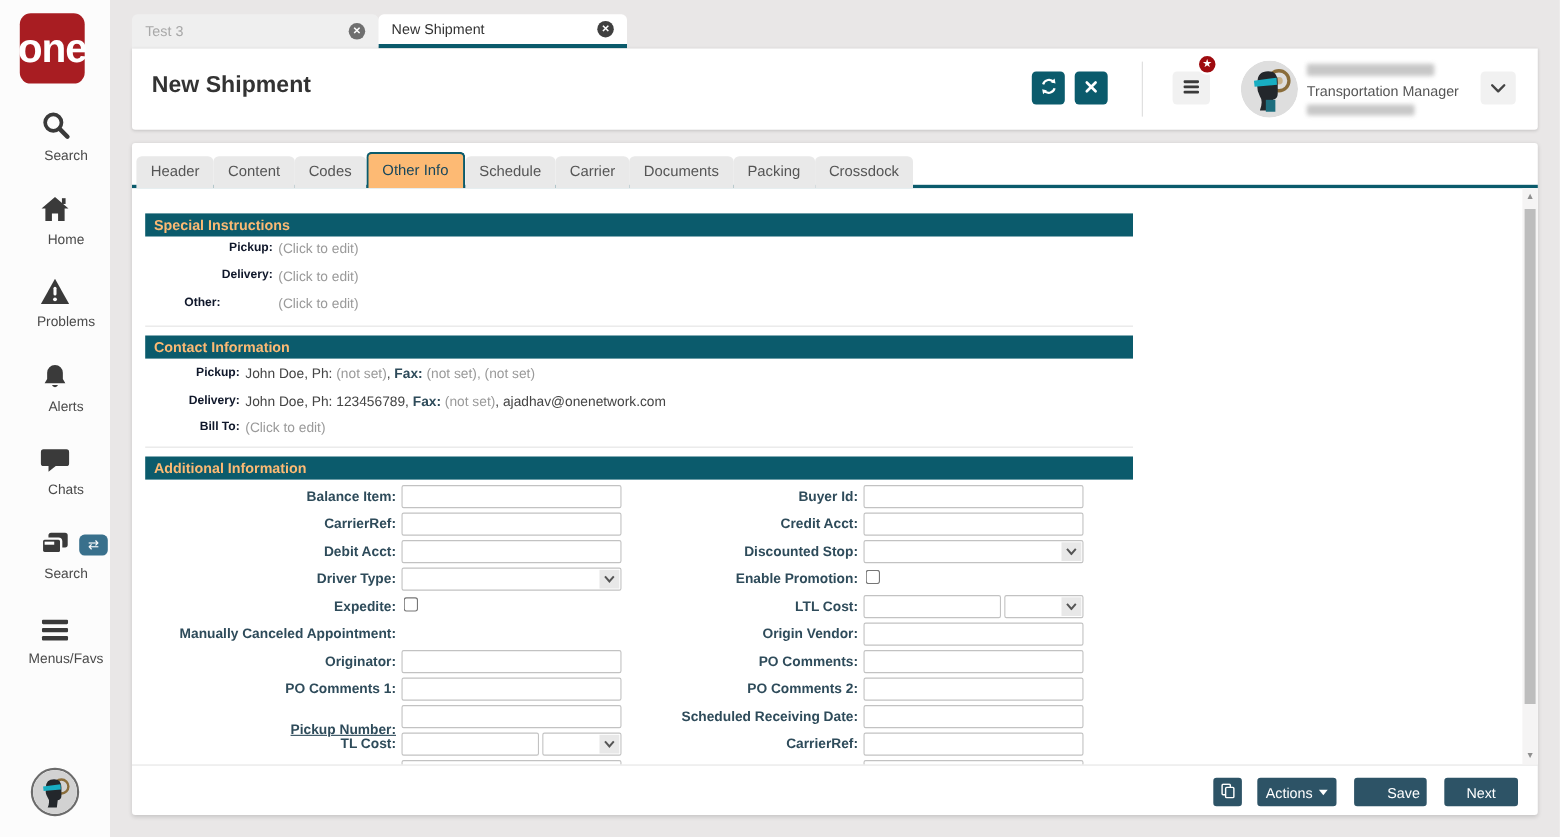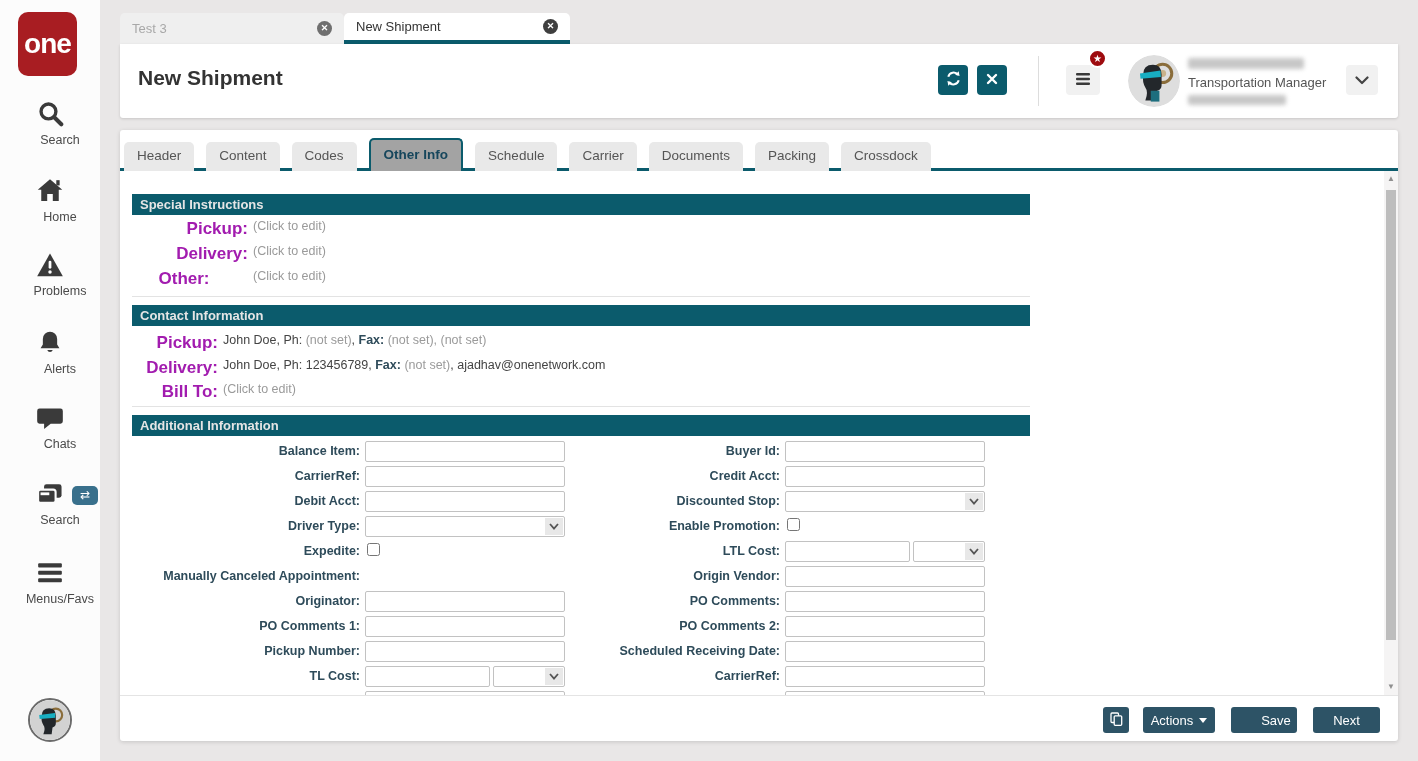"one" #logo { font-size: 28px -> 37px }
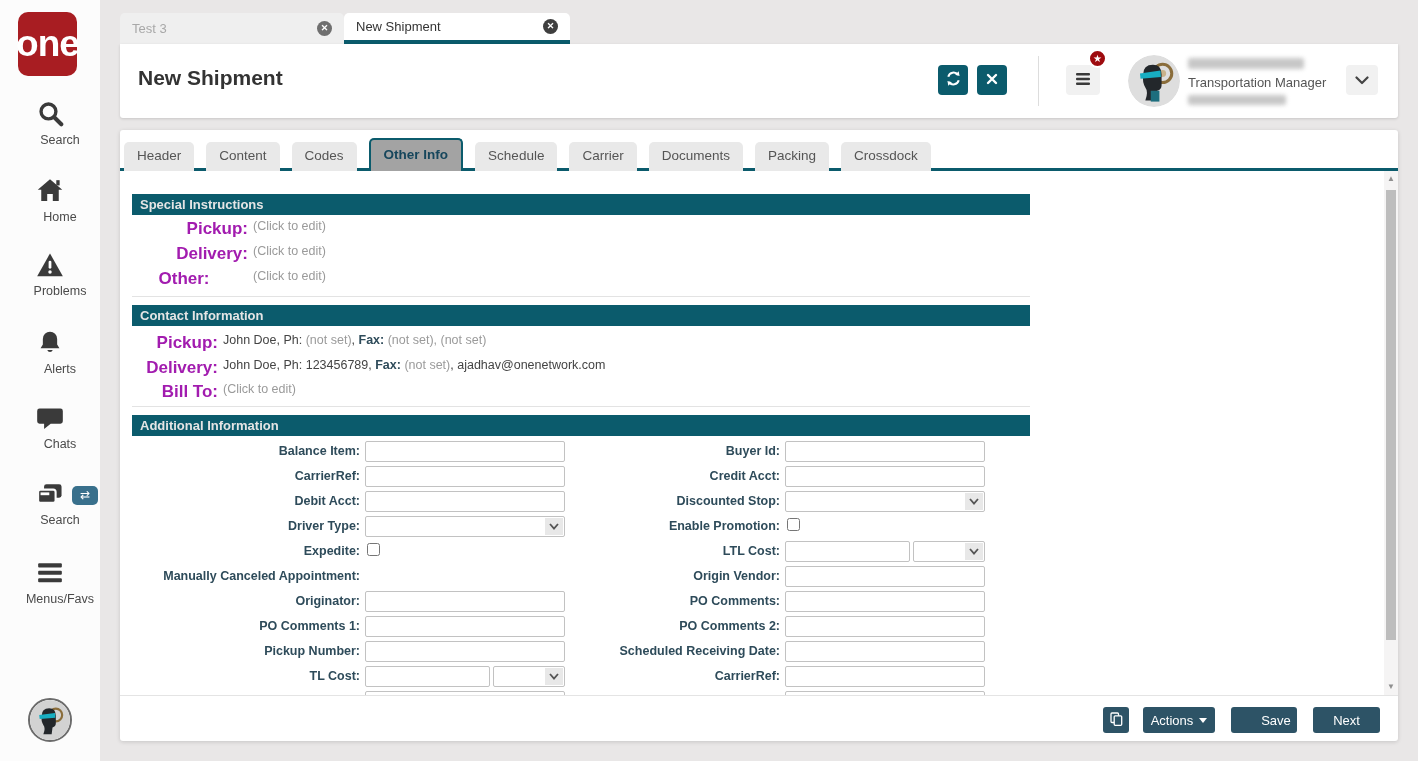"Header" #tabs-row { gap: 12px -> 0 }
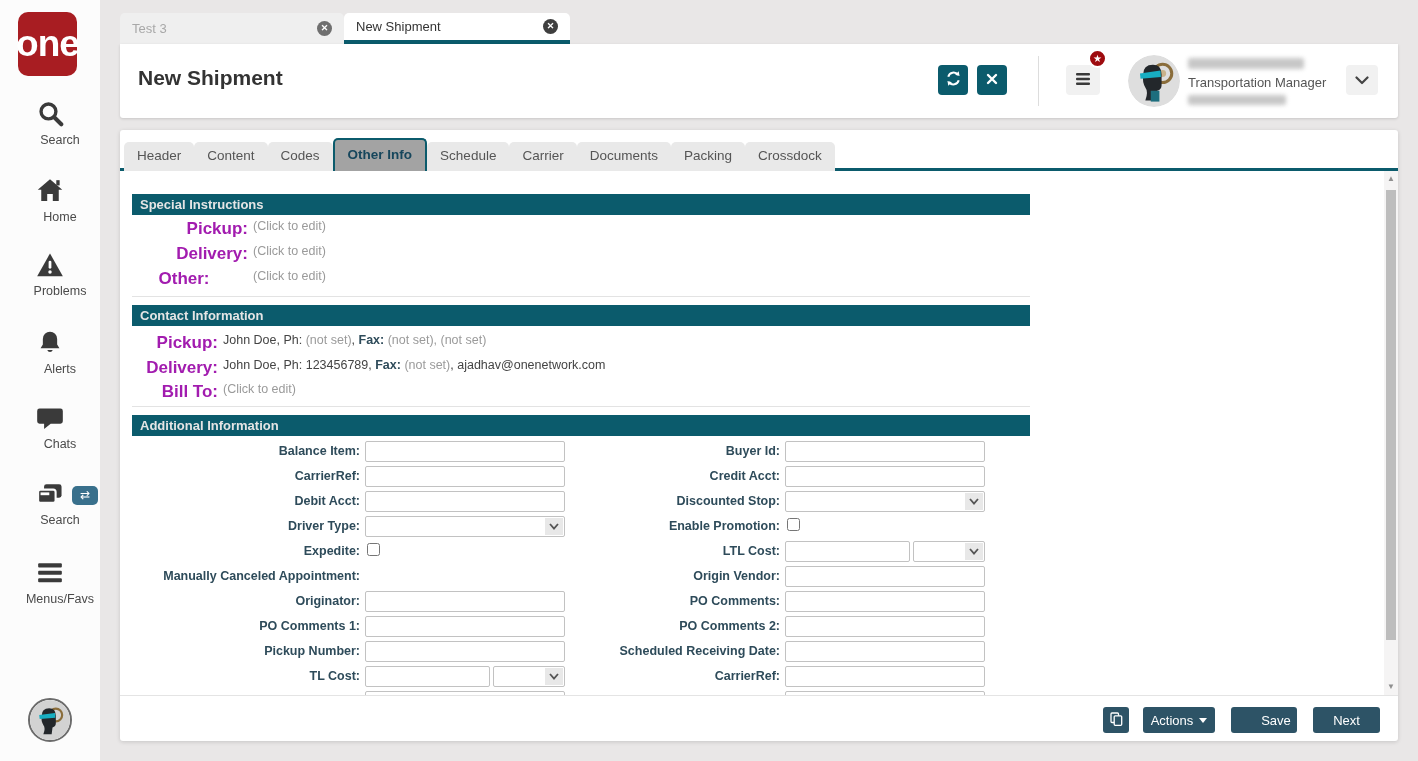"Other Info" .itab.active { background: #a3a3a3 -> #fdba74; font-weight: 700 -> 400 }
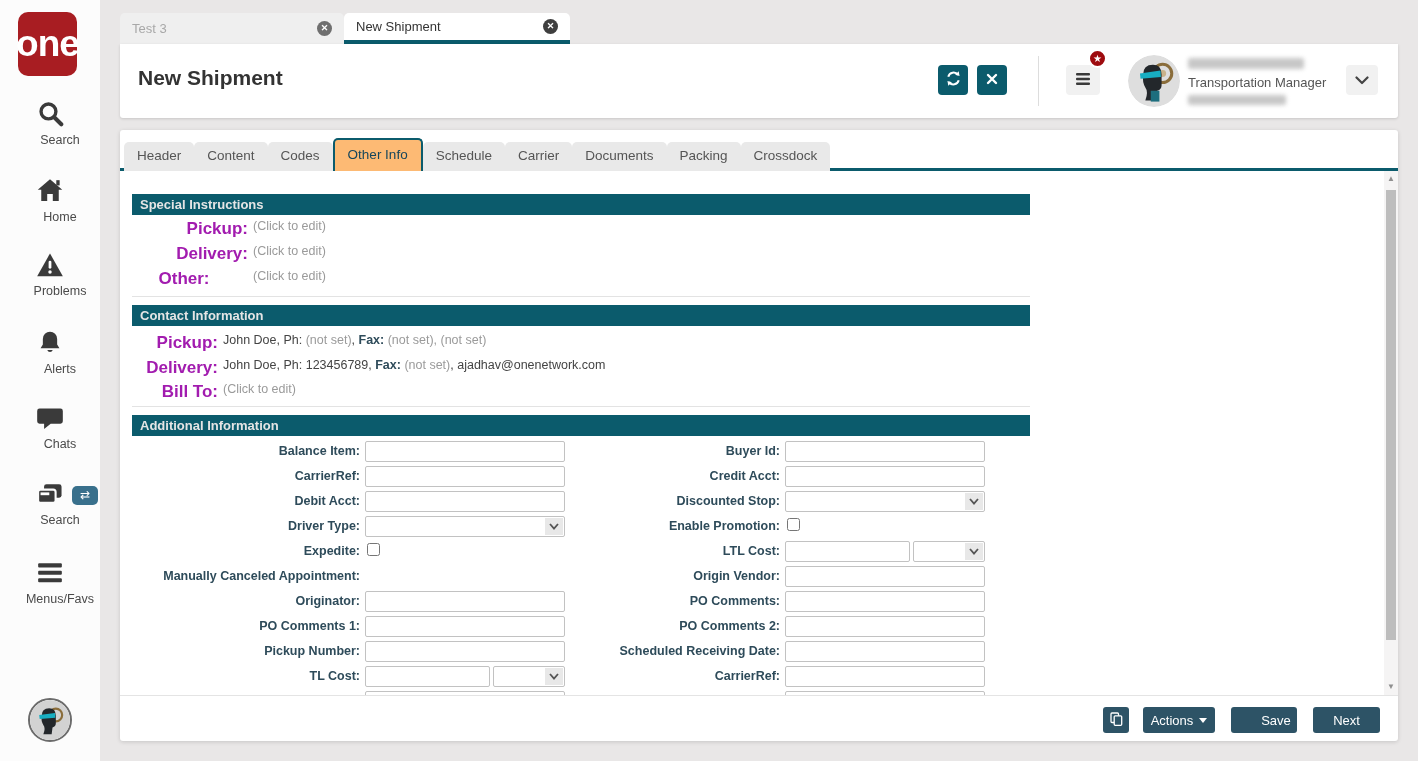"Special Instructions" .sec-bar { color: #e5e5e5 -> #fdba74 }
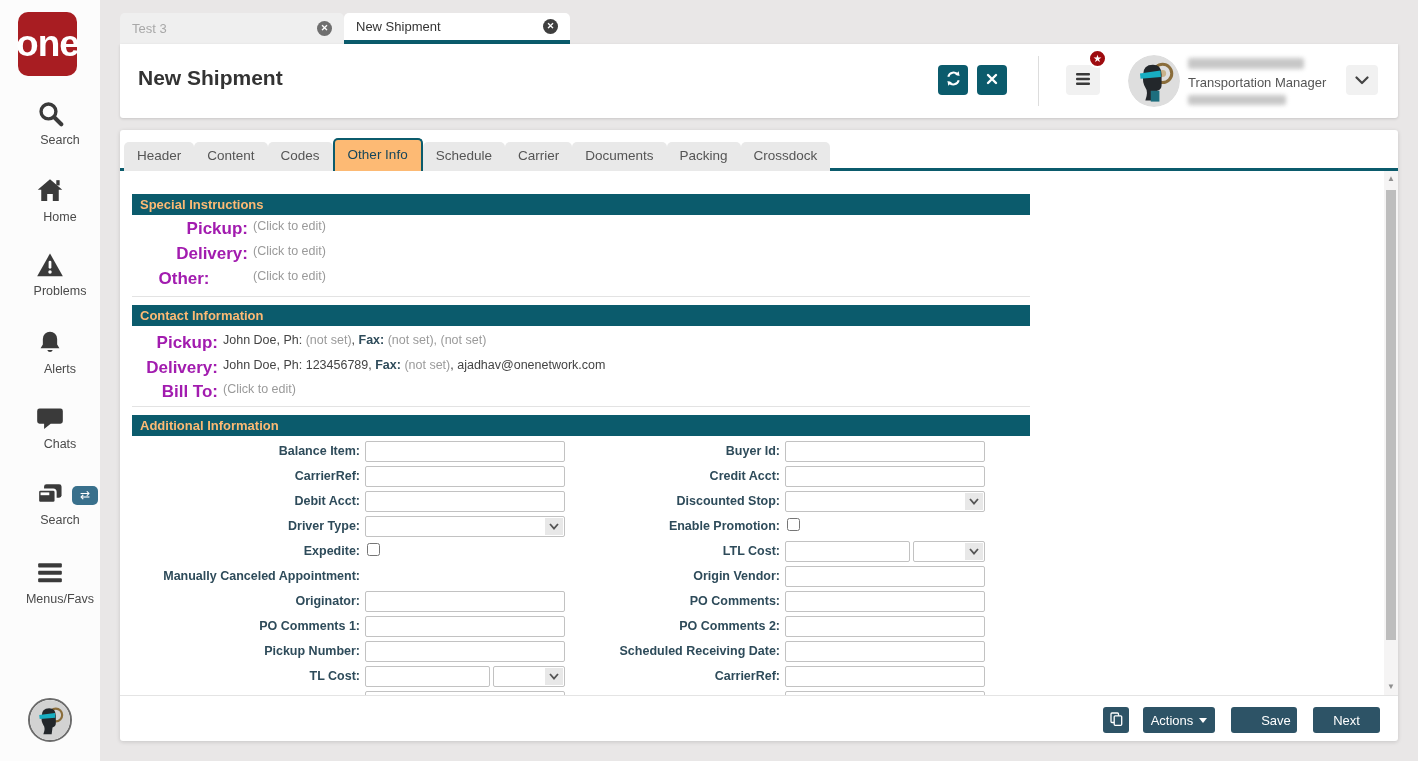"Pickup:" .row-label { color: #a21caf -> #0f172a; font-size: 17px -> 11px }
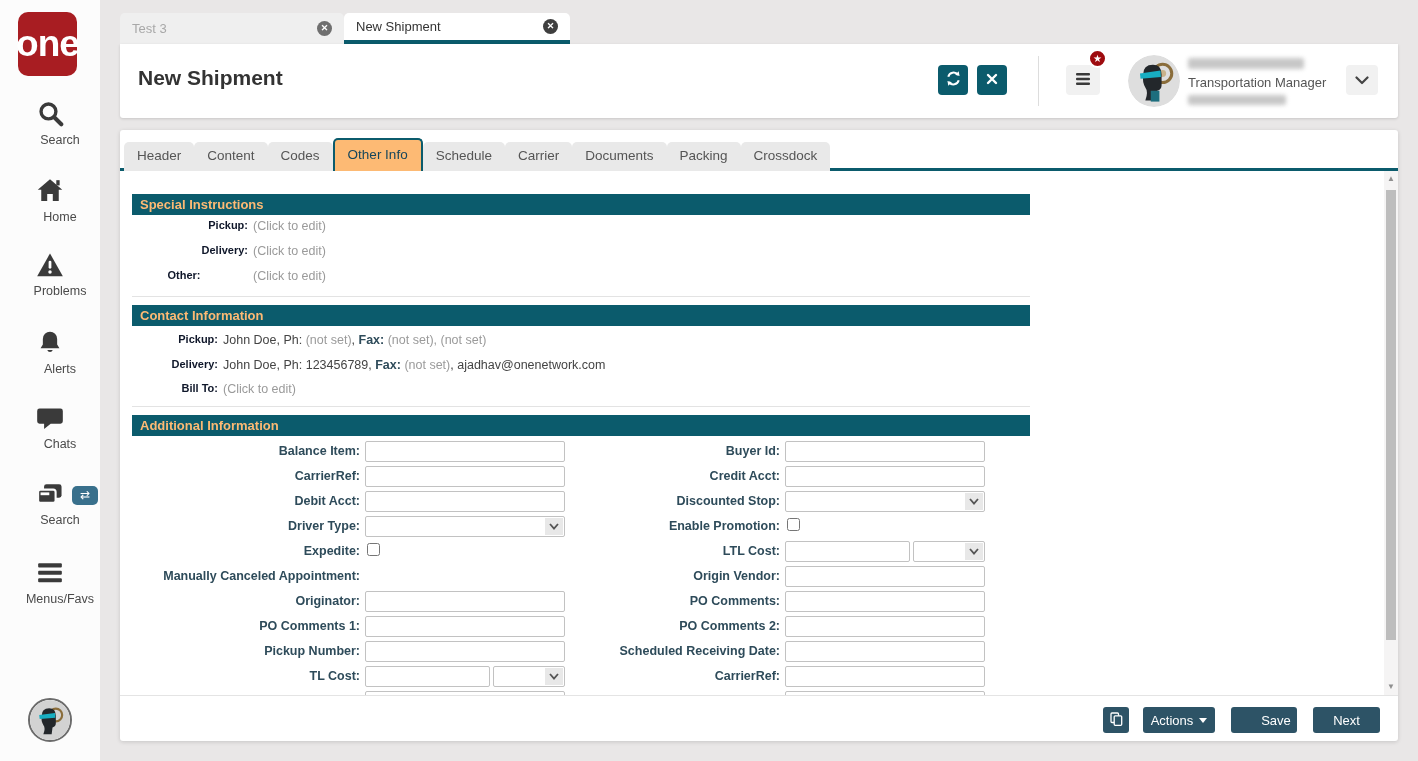"Pickup Number:" div.fld-label { text-decoration: none -> underline; top: 473px -> 485px }
